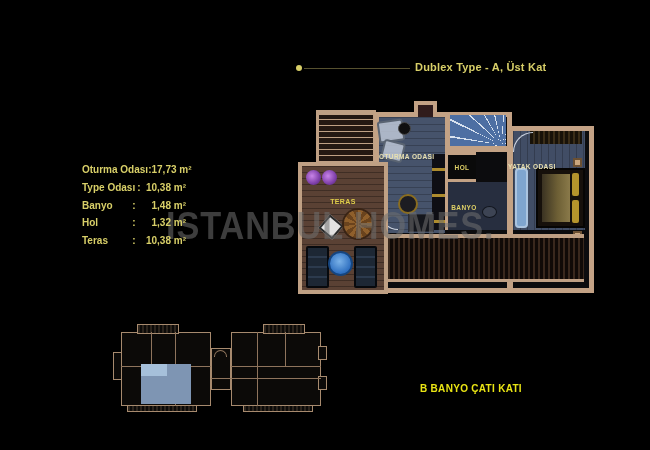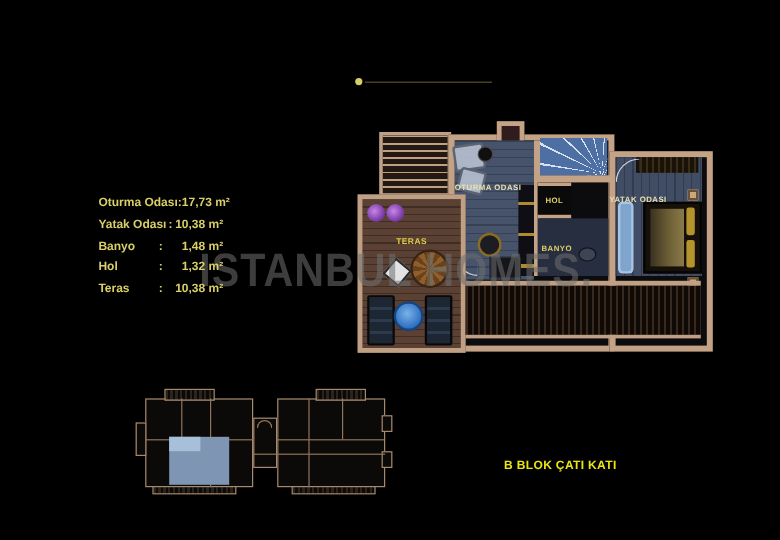"Dublex Type - A, Üst" div.abs { html: none -> <div>Dublex Type - A, Üst Kat</div> }
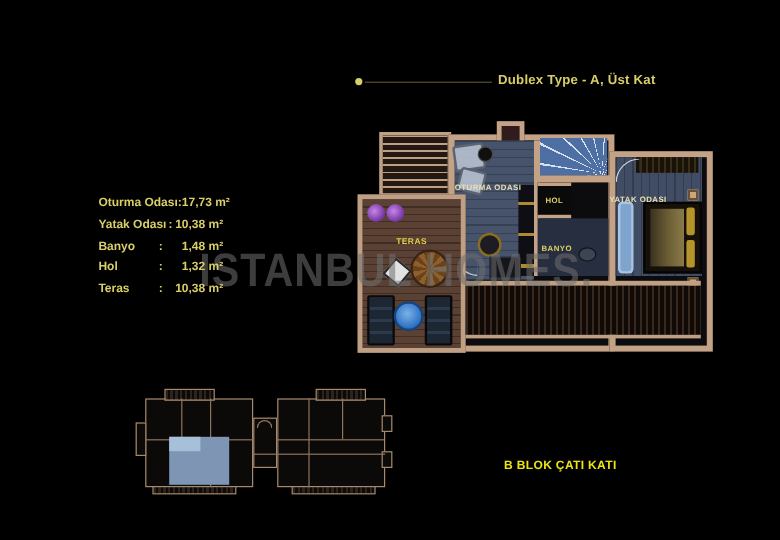"Yatak Odası" span.lab { text: Yatak -> Type }
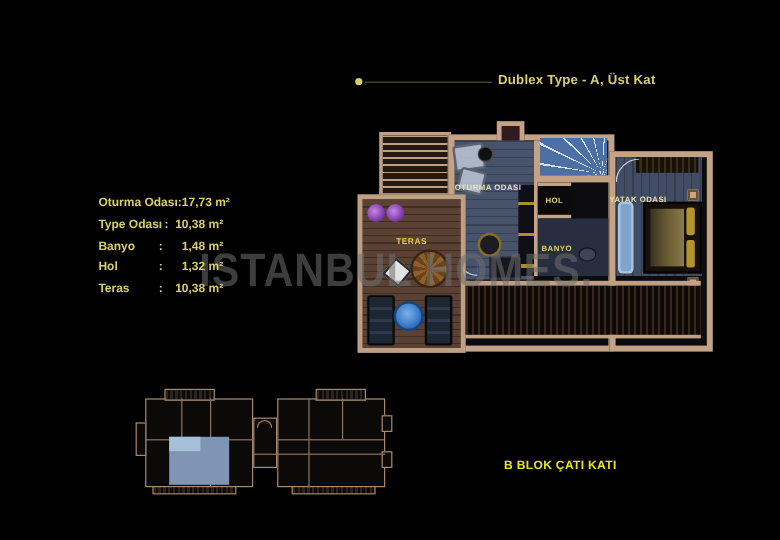"B BLOK ÇATI KATI" div.abs { text: BLOK -> BANYO }
